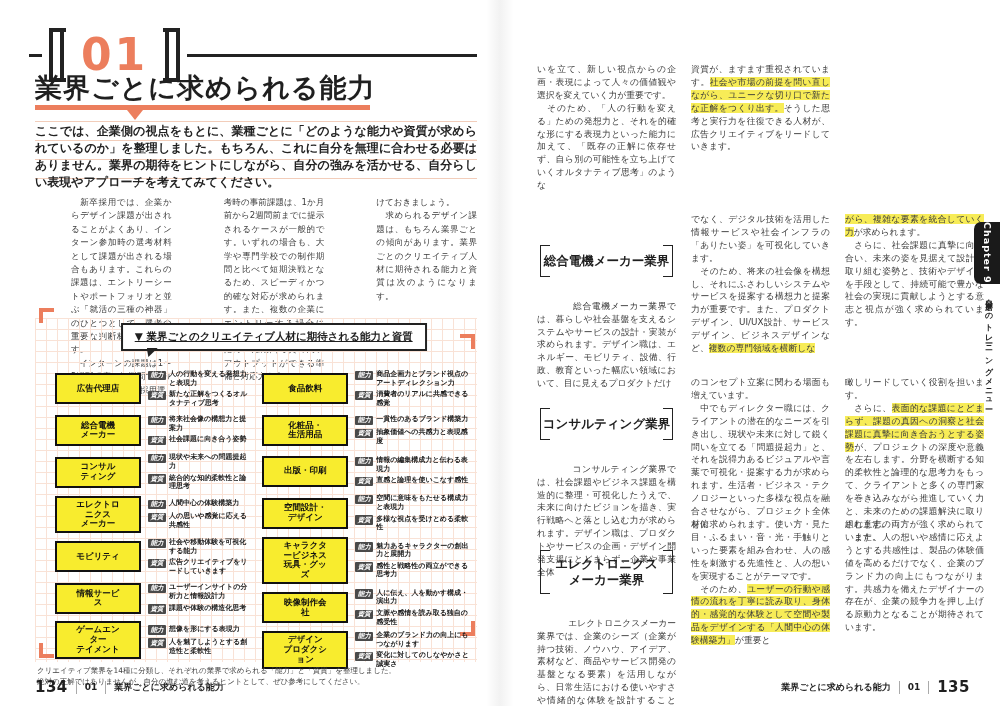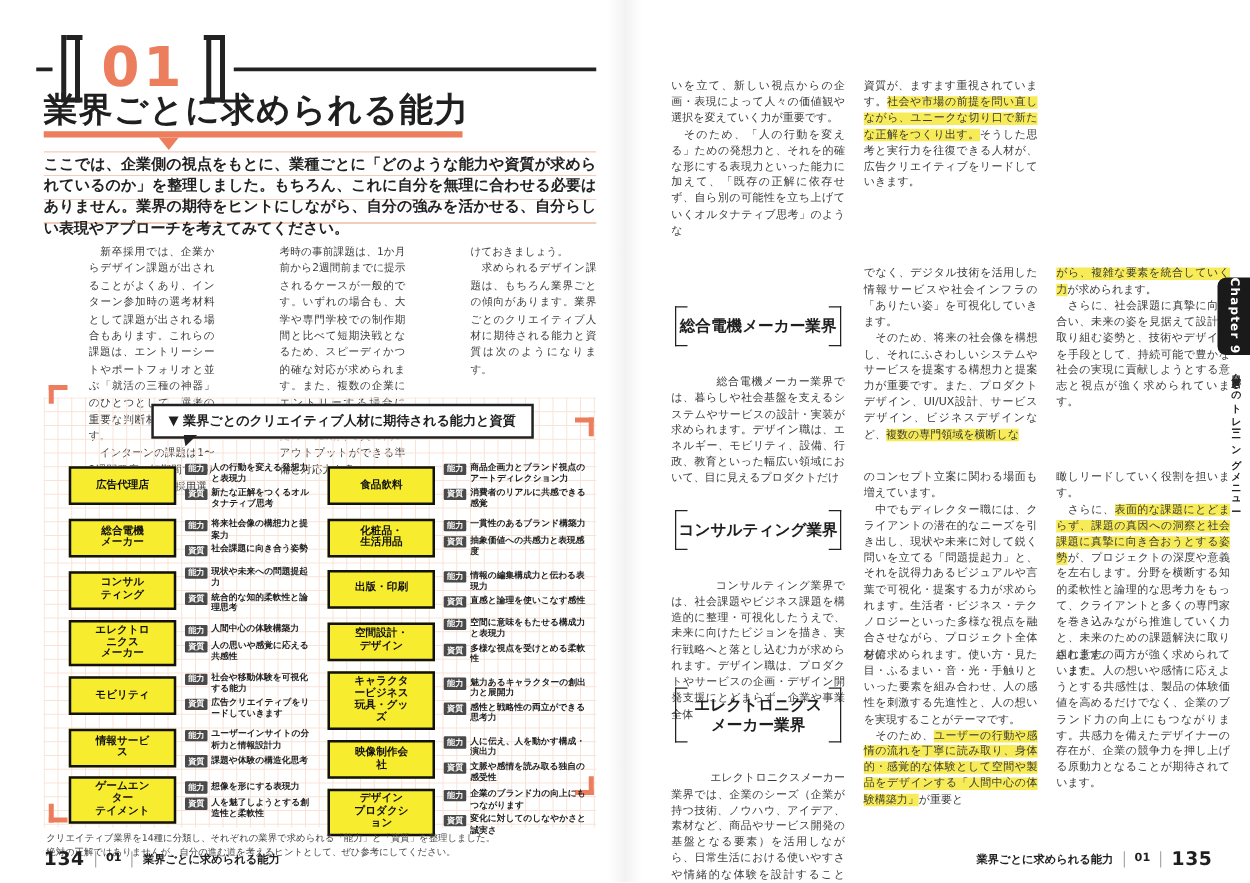"▼ 業界ごとのクリエイティブ人材に期待される能力と資質" .table-title { text-decoration: none -> underline }
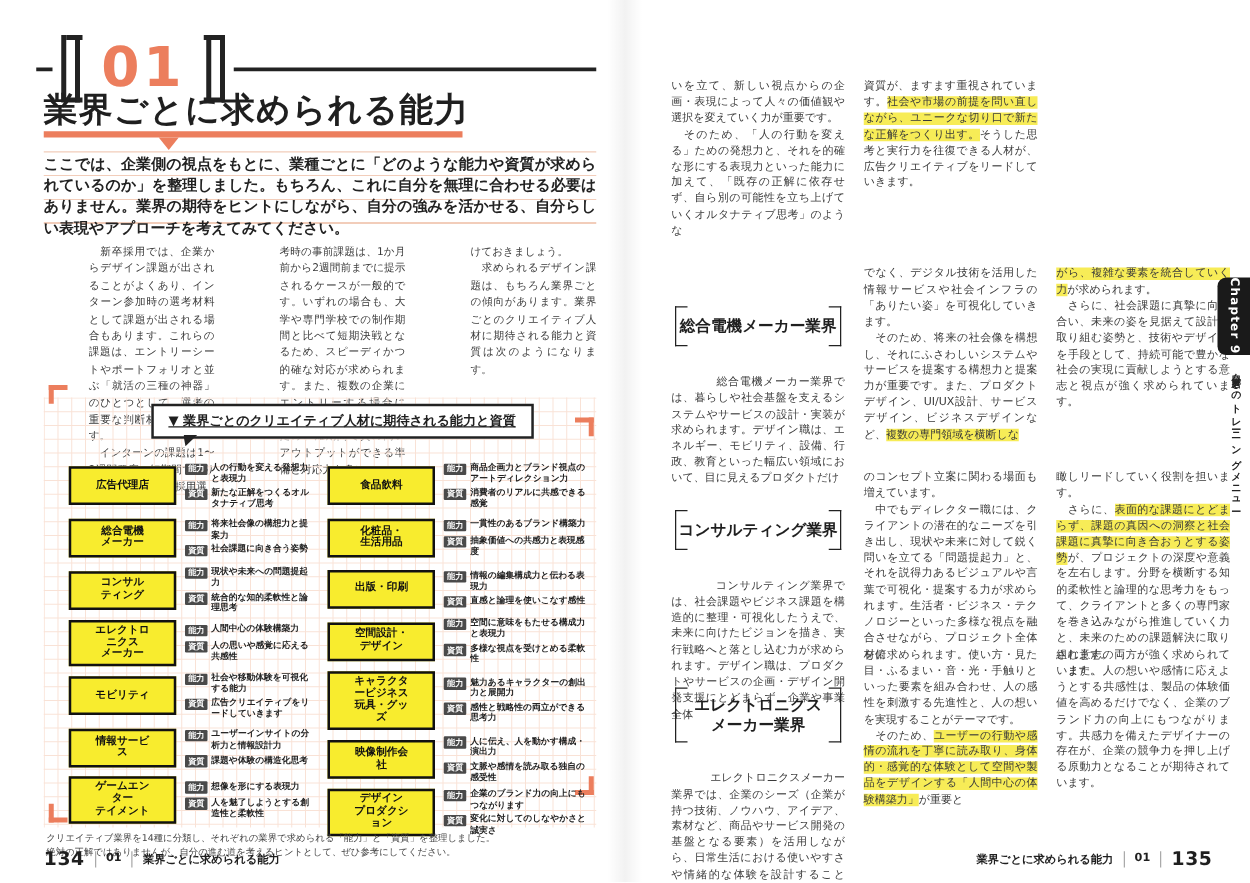"能力" .ttag { font-style: none -> italic }
